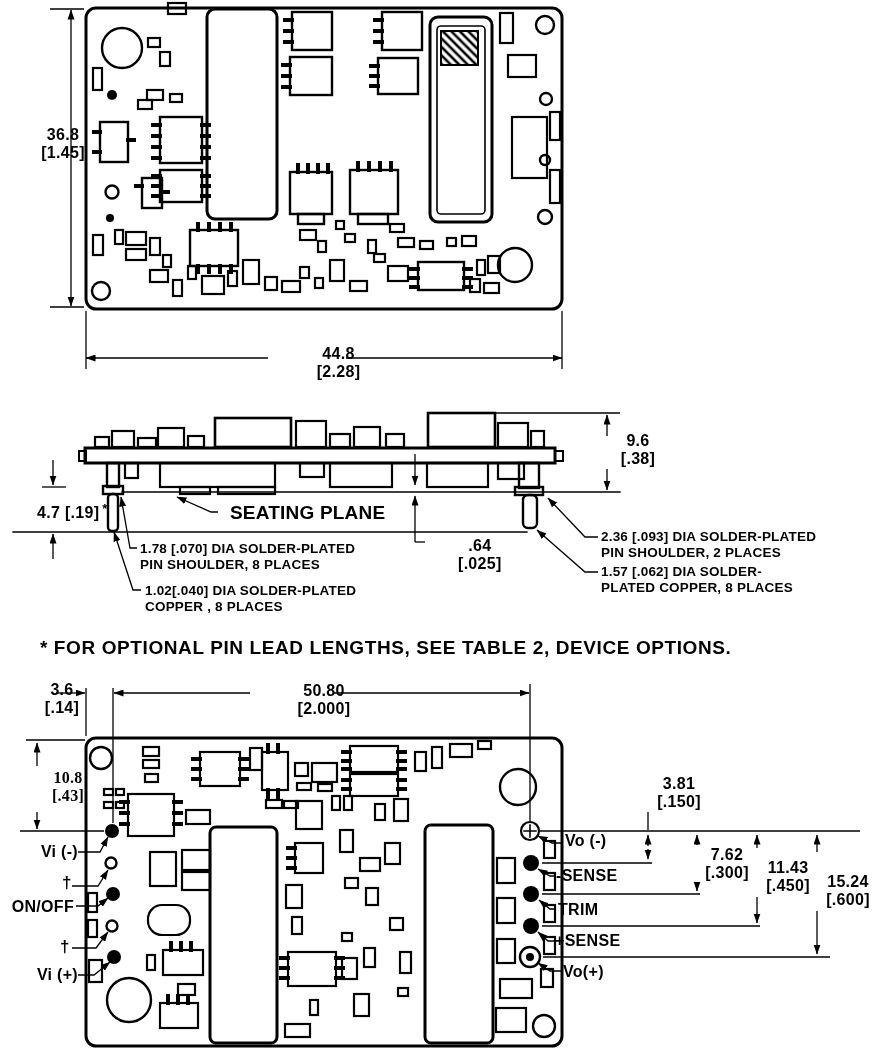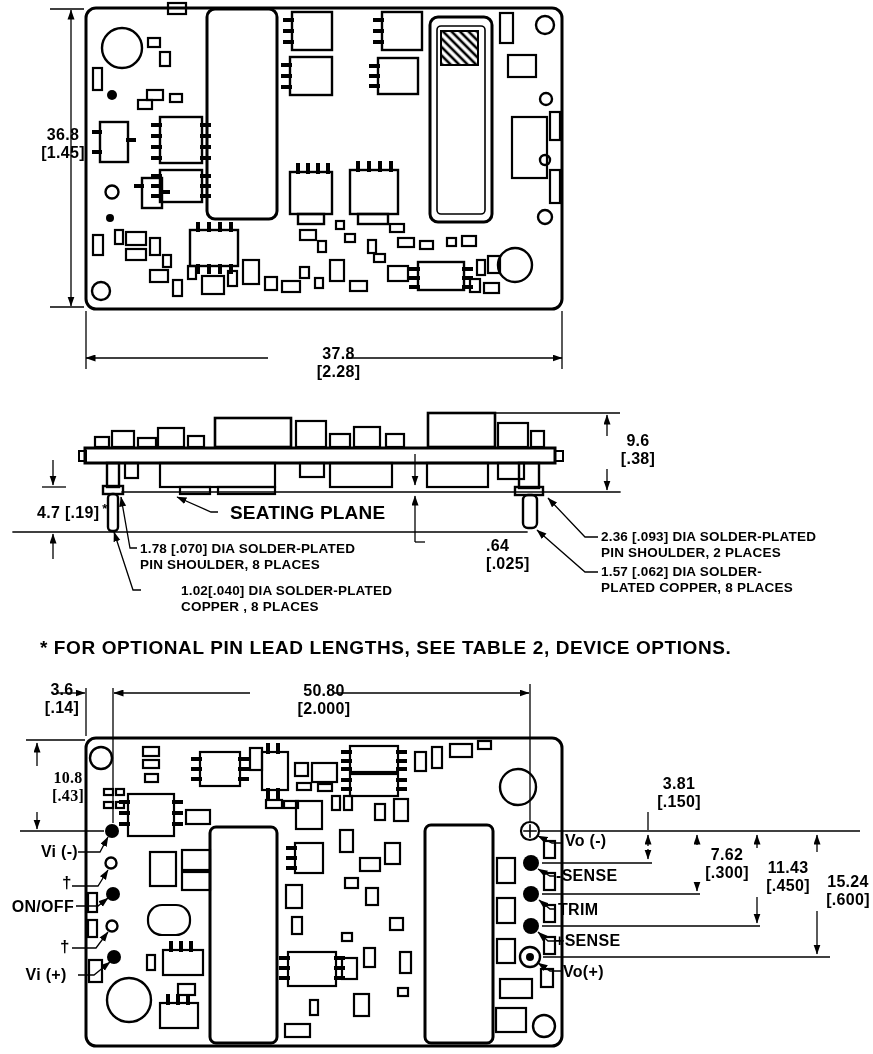"37.8" span { text: 37.8 -> 44.8 }
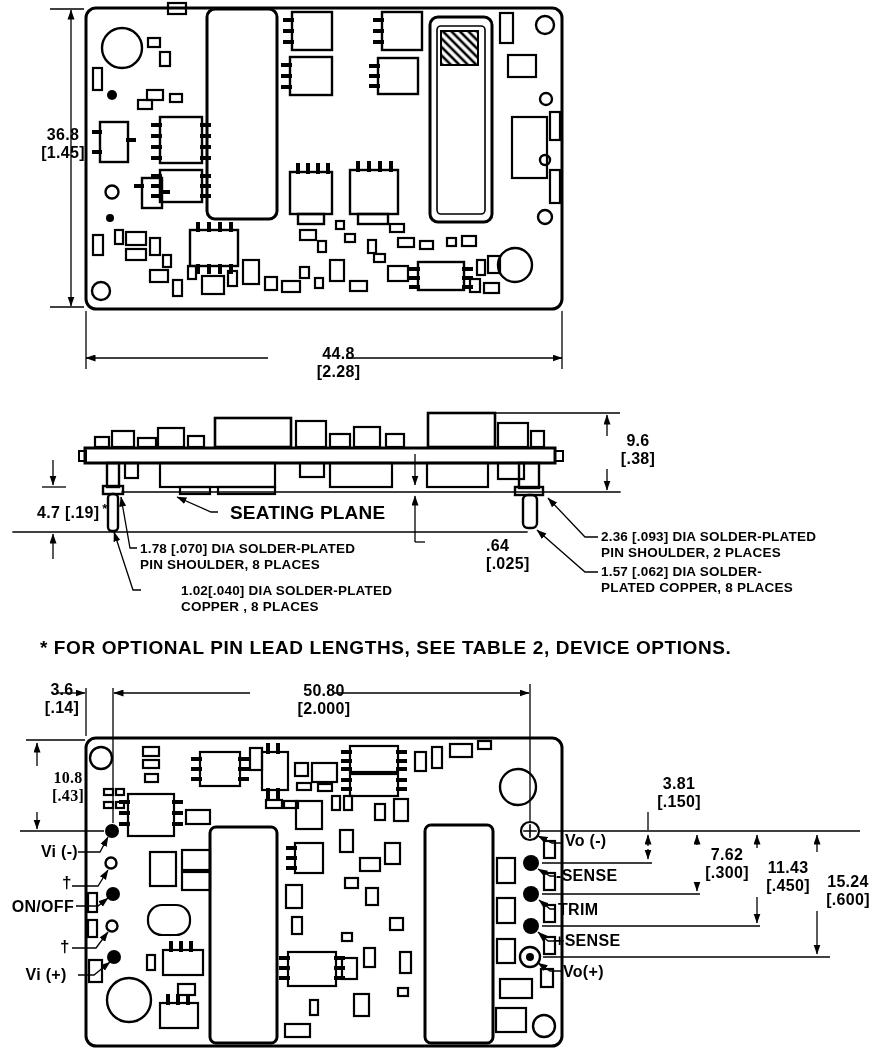"4.7 [.19] *" .lbl.left { text-align: left -> center }
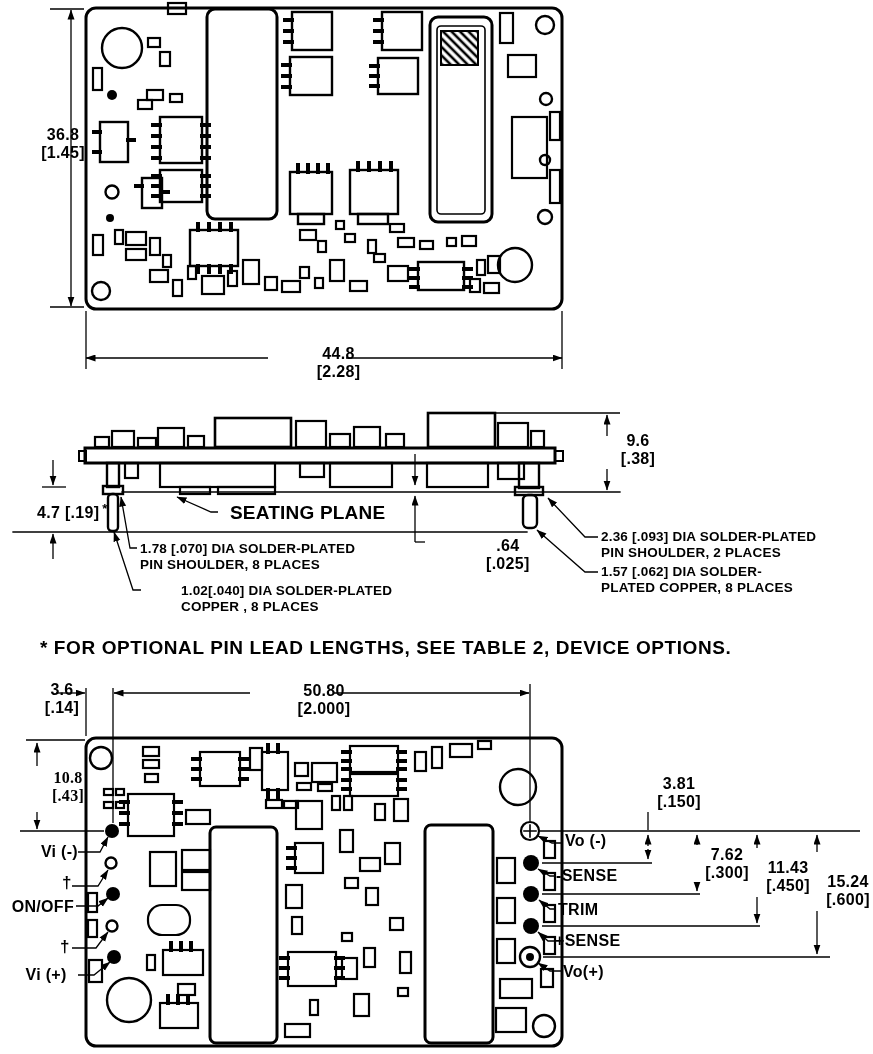".64" div.lbl { margin-left: 28px -> none }
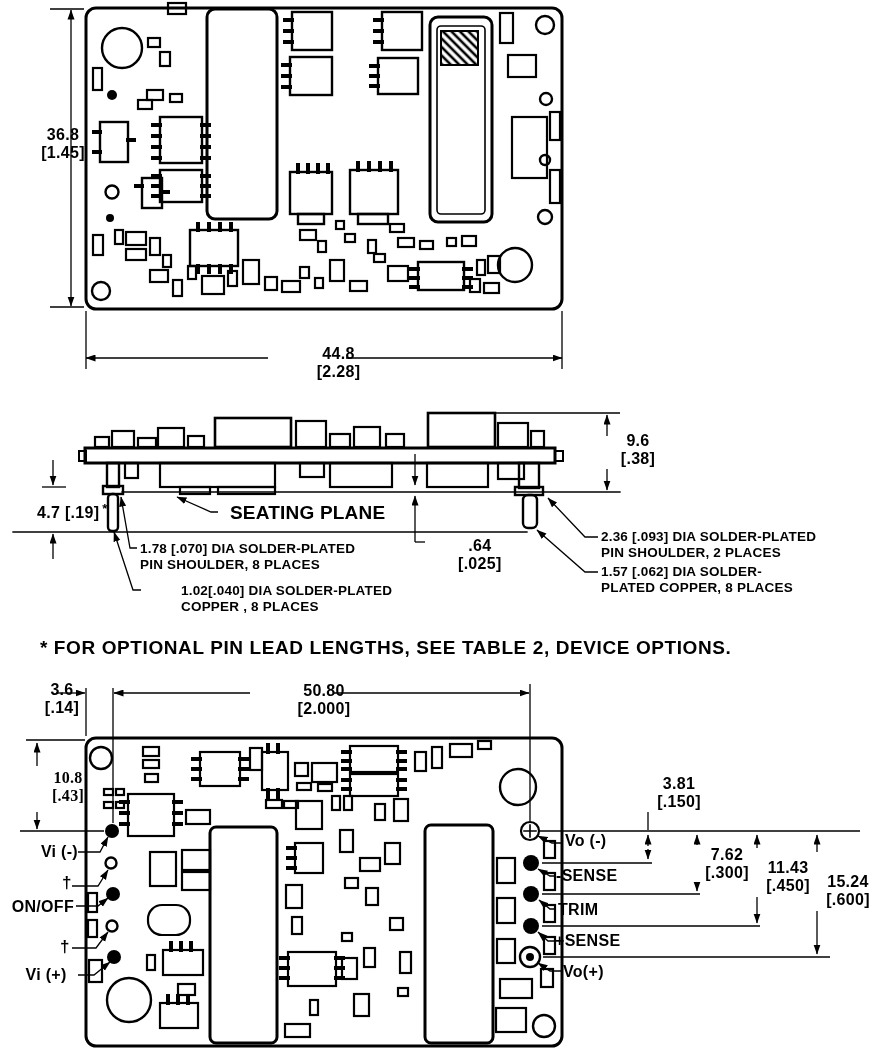"1.02[.040] DIA SOLDER-PLATED" div.callout { margin-left: 36px -> none }
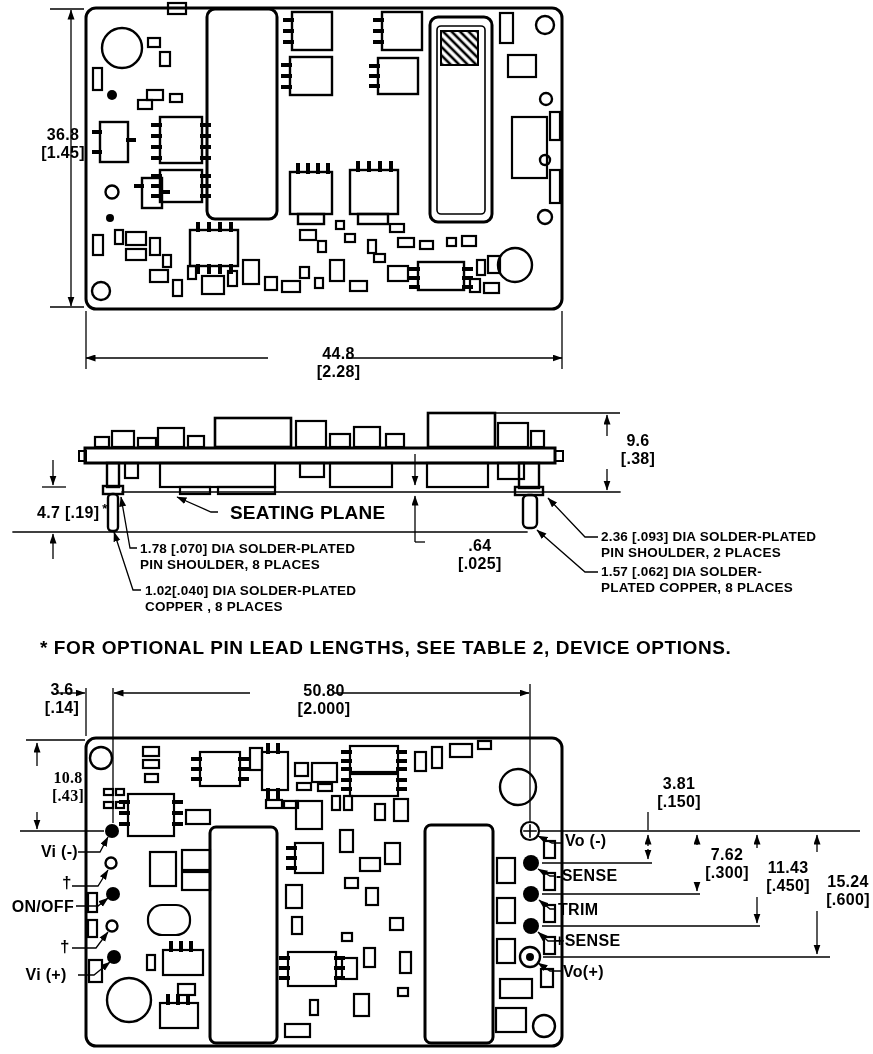"Vi (+)" div.pinlbl { text-align: center -> right }
